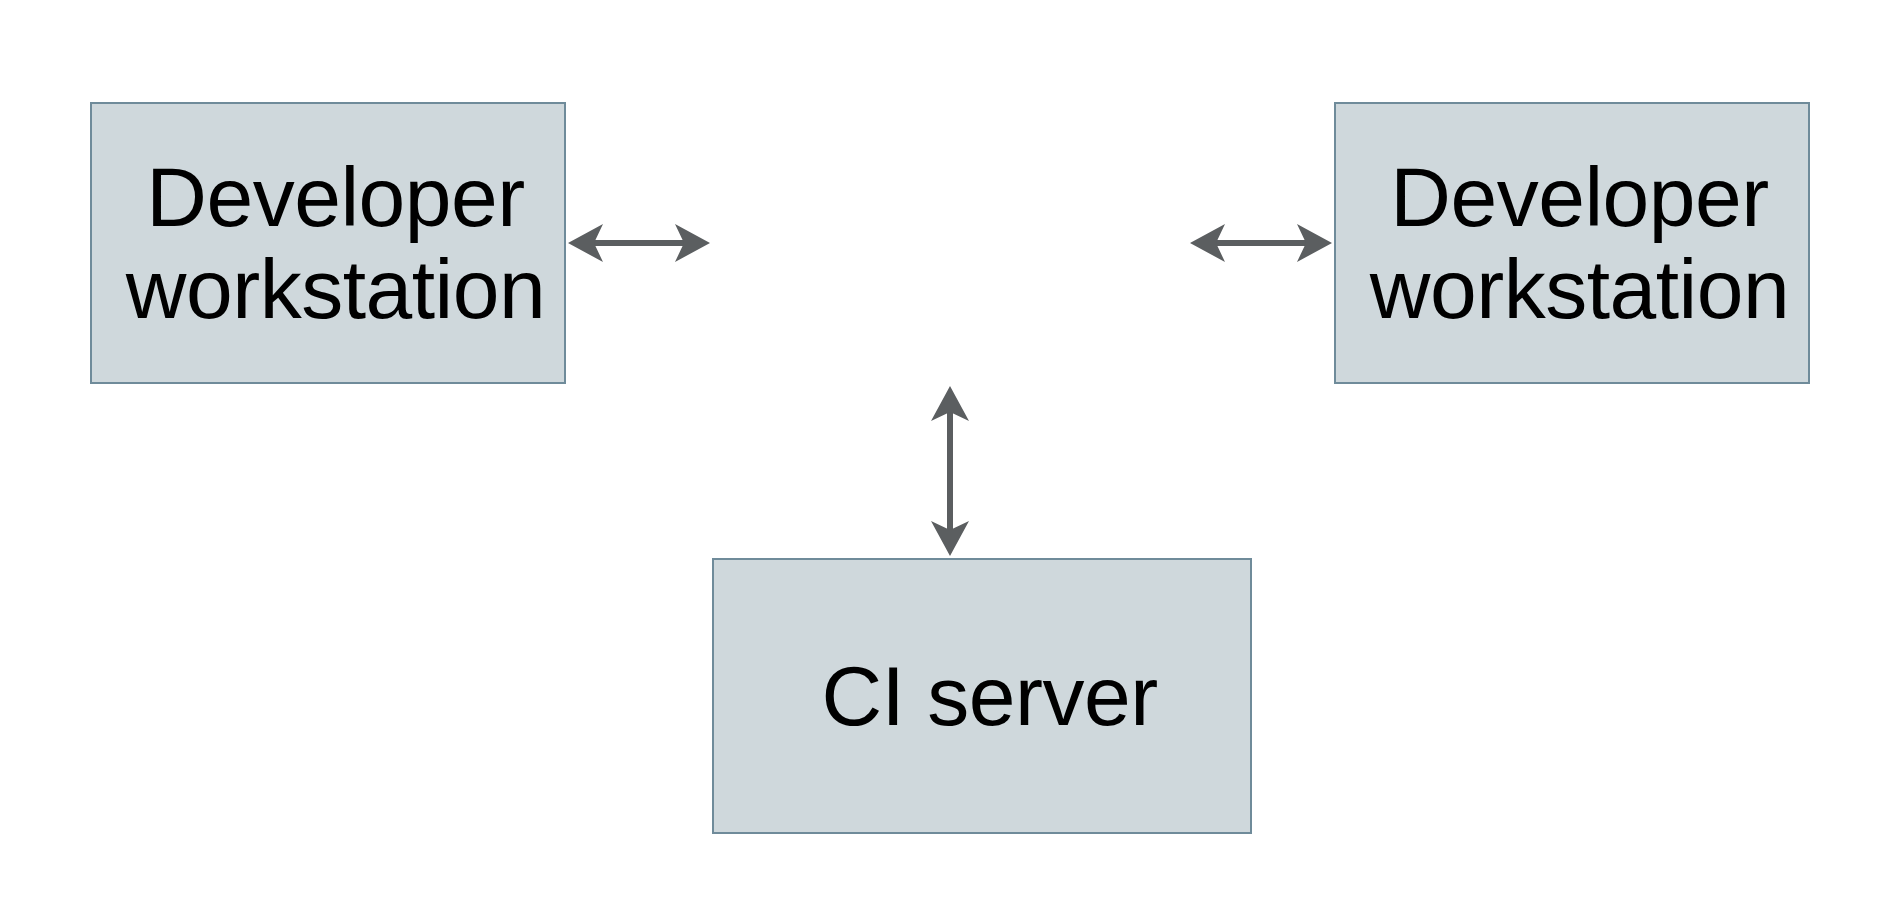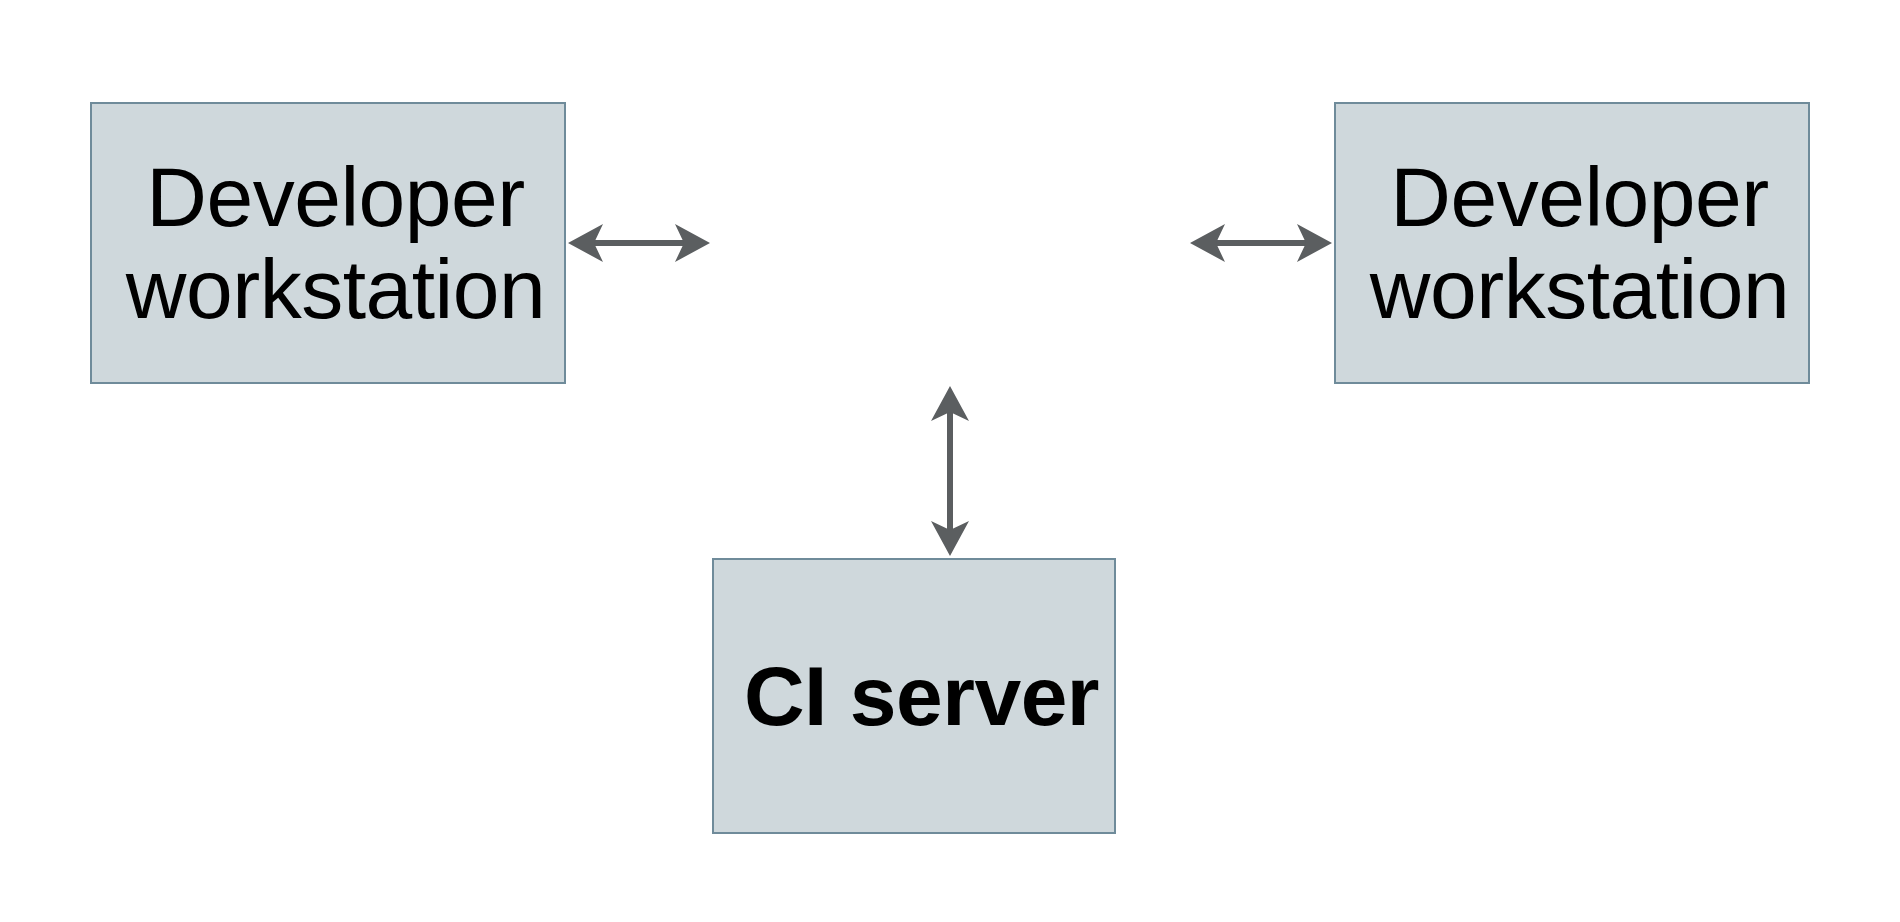"CI server" #node-ci { font-weight: bold -> none; width: 404px -> 540px }
